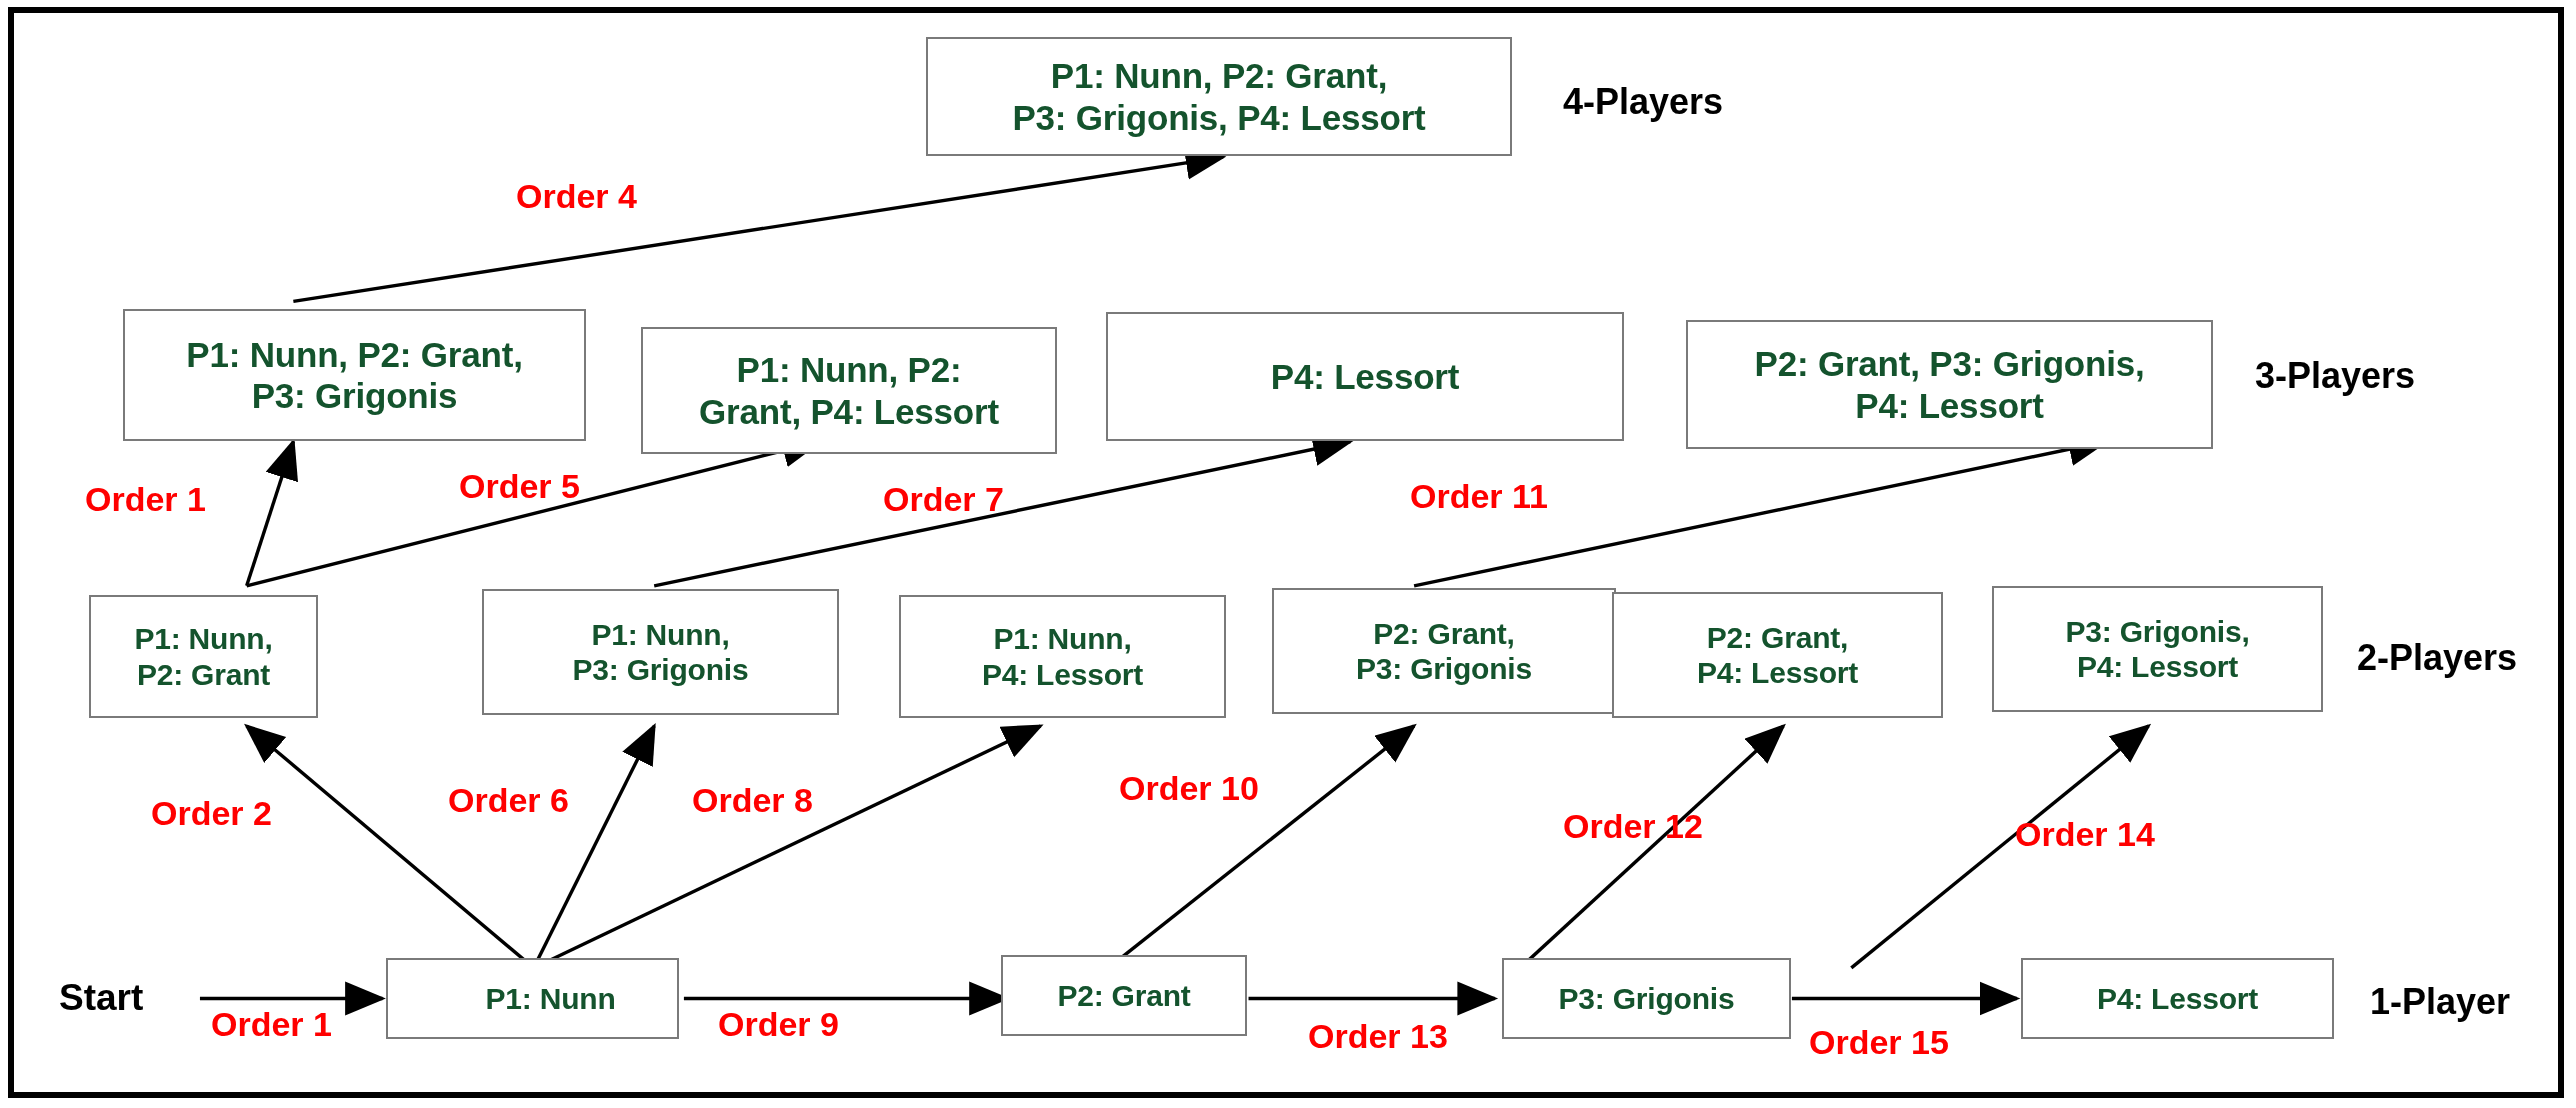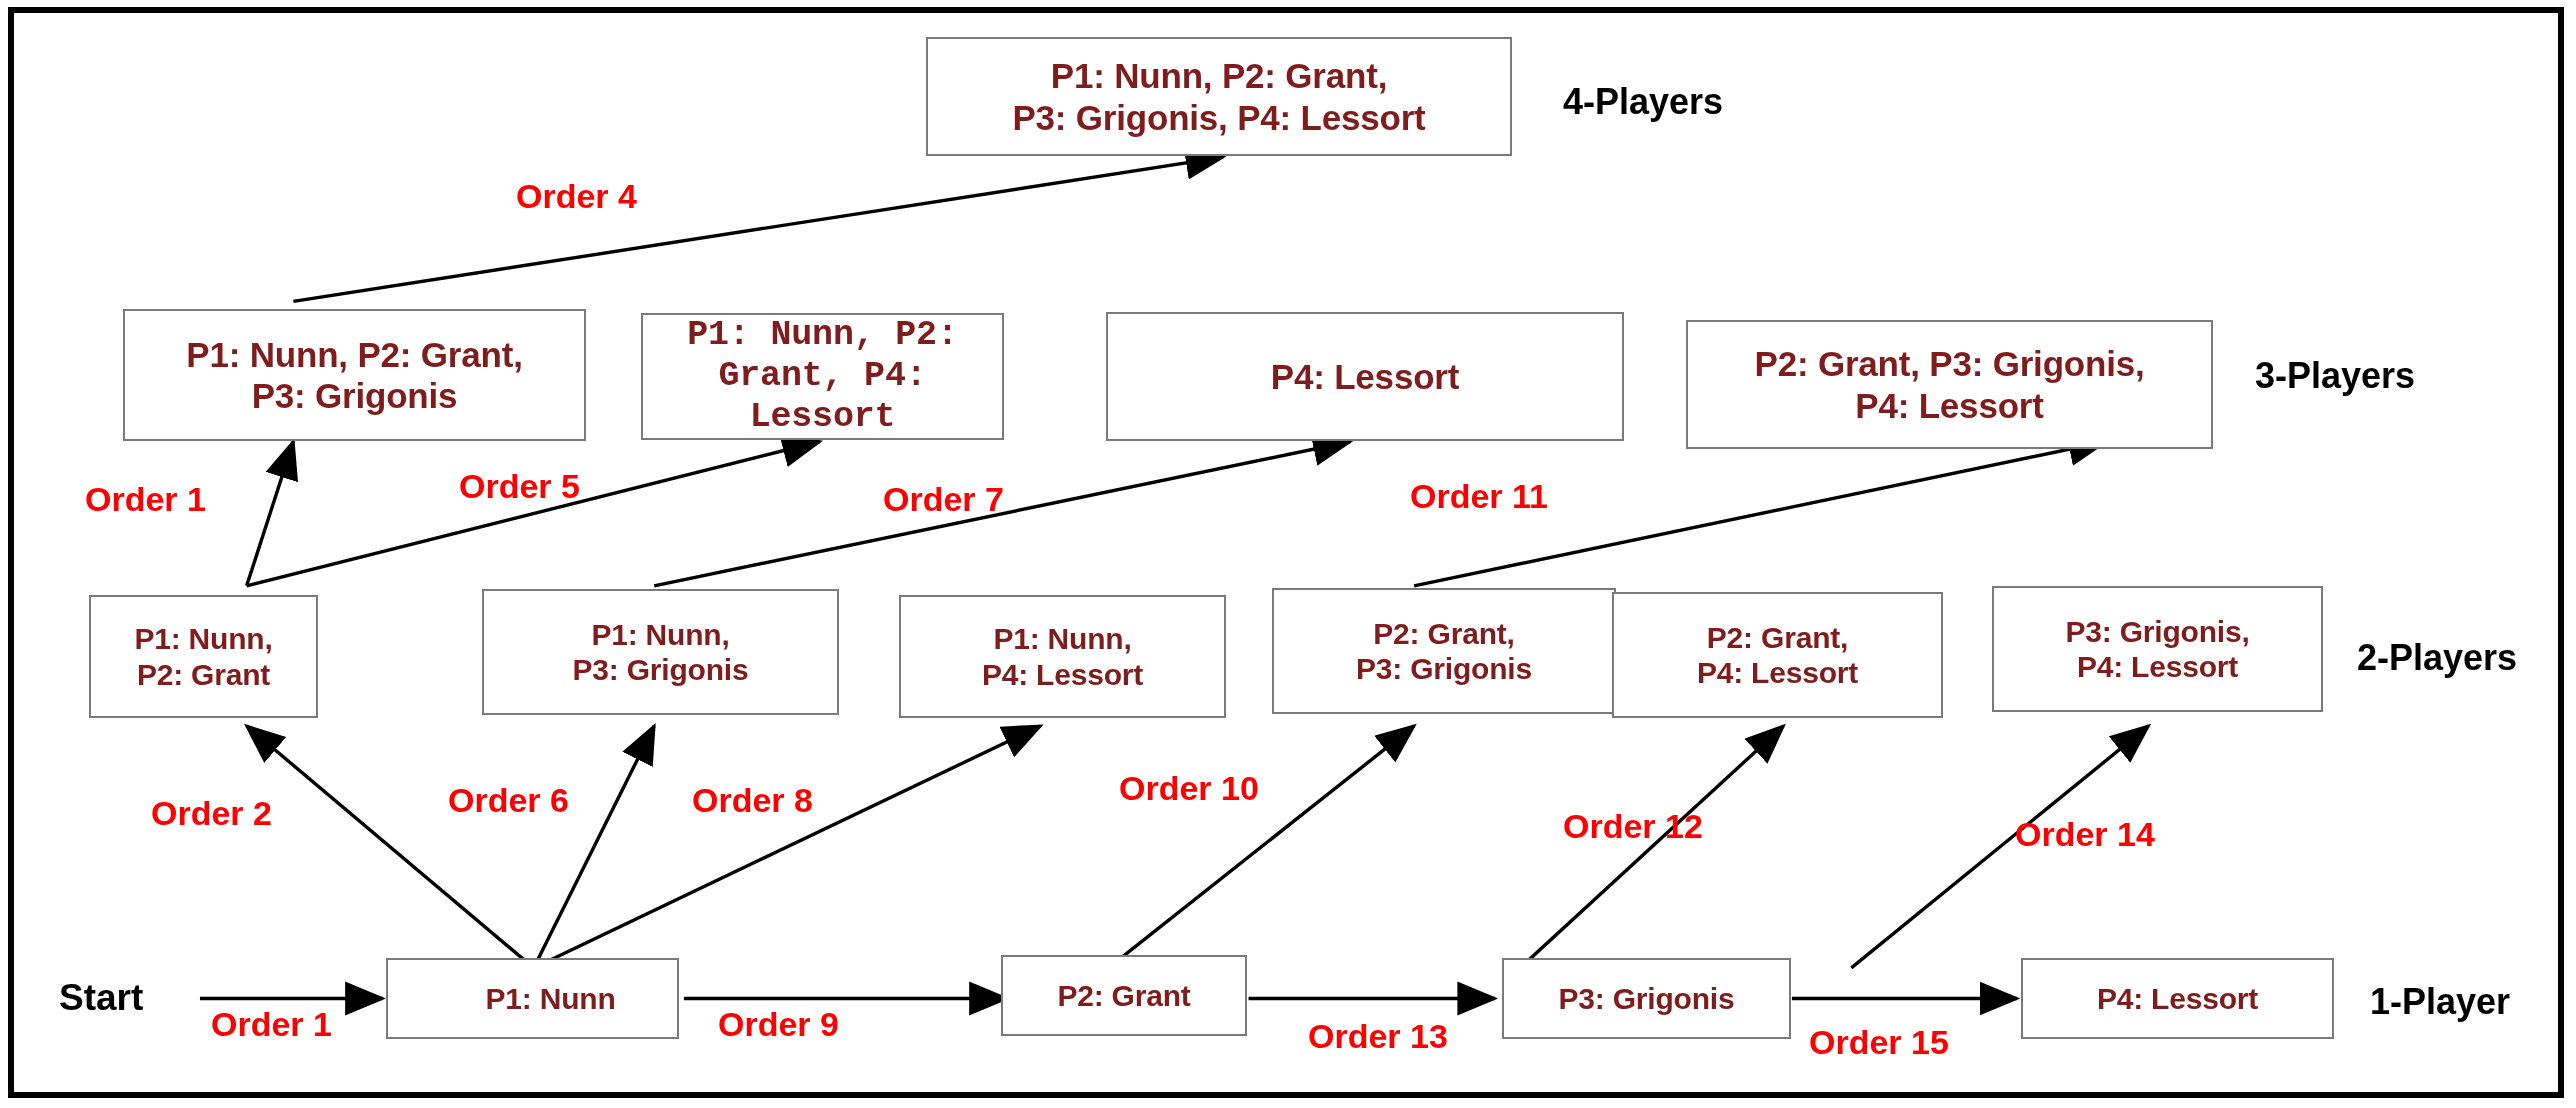"P1: Nunn, P2: Grant," .node { color: #7f1d1d -> #14532d }
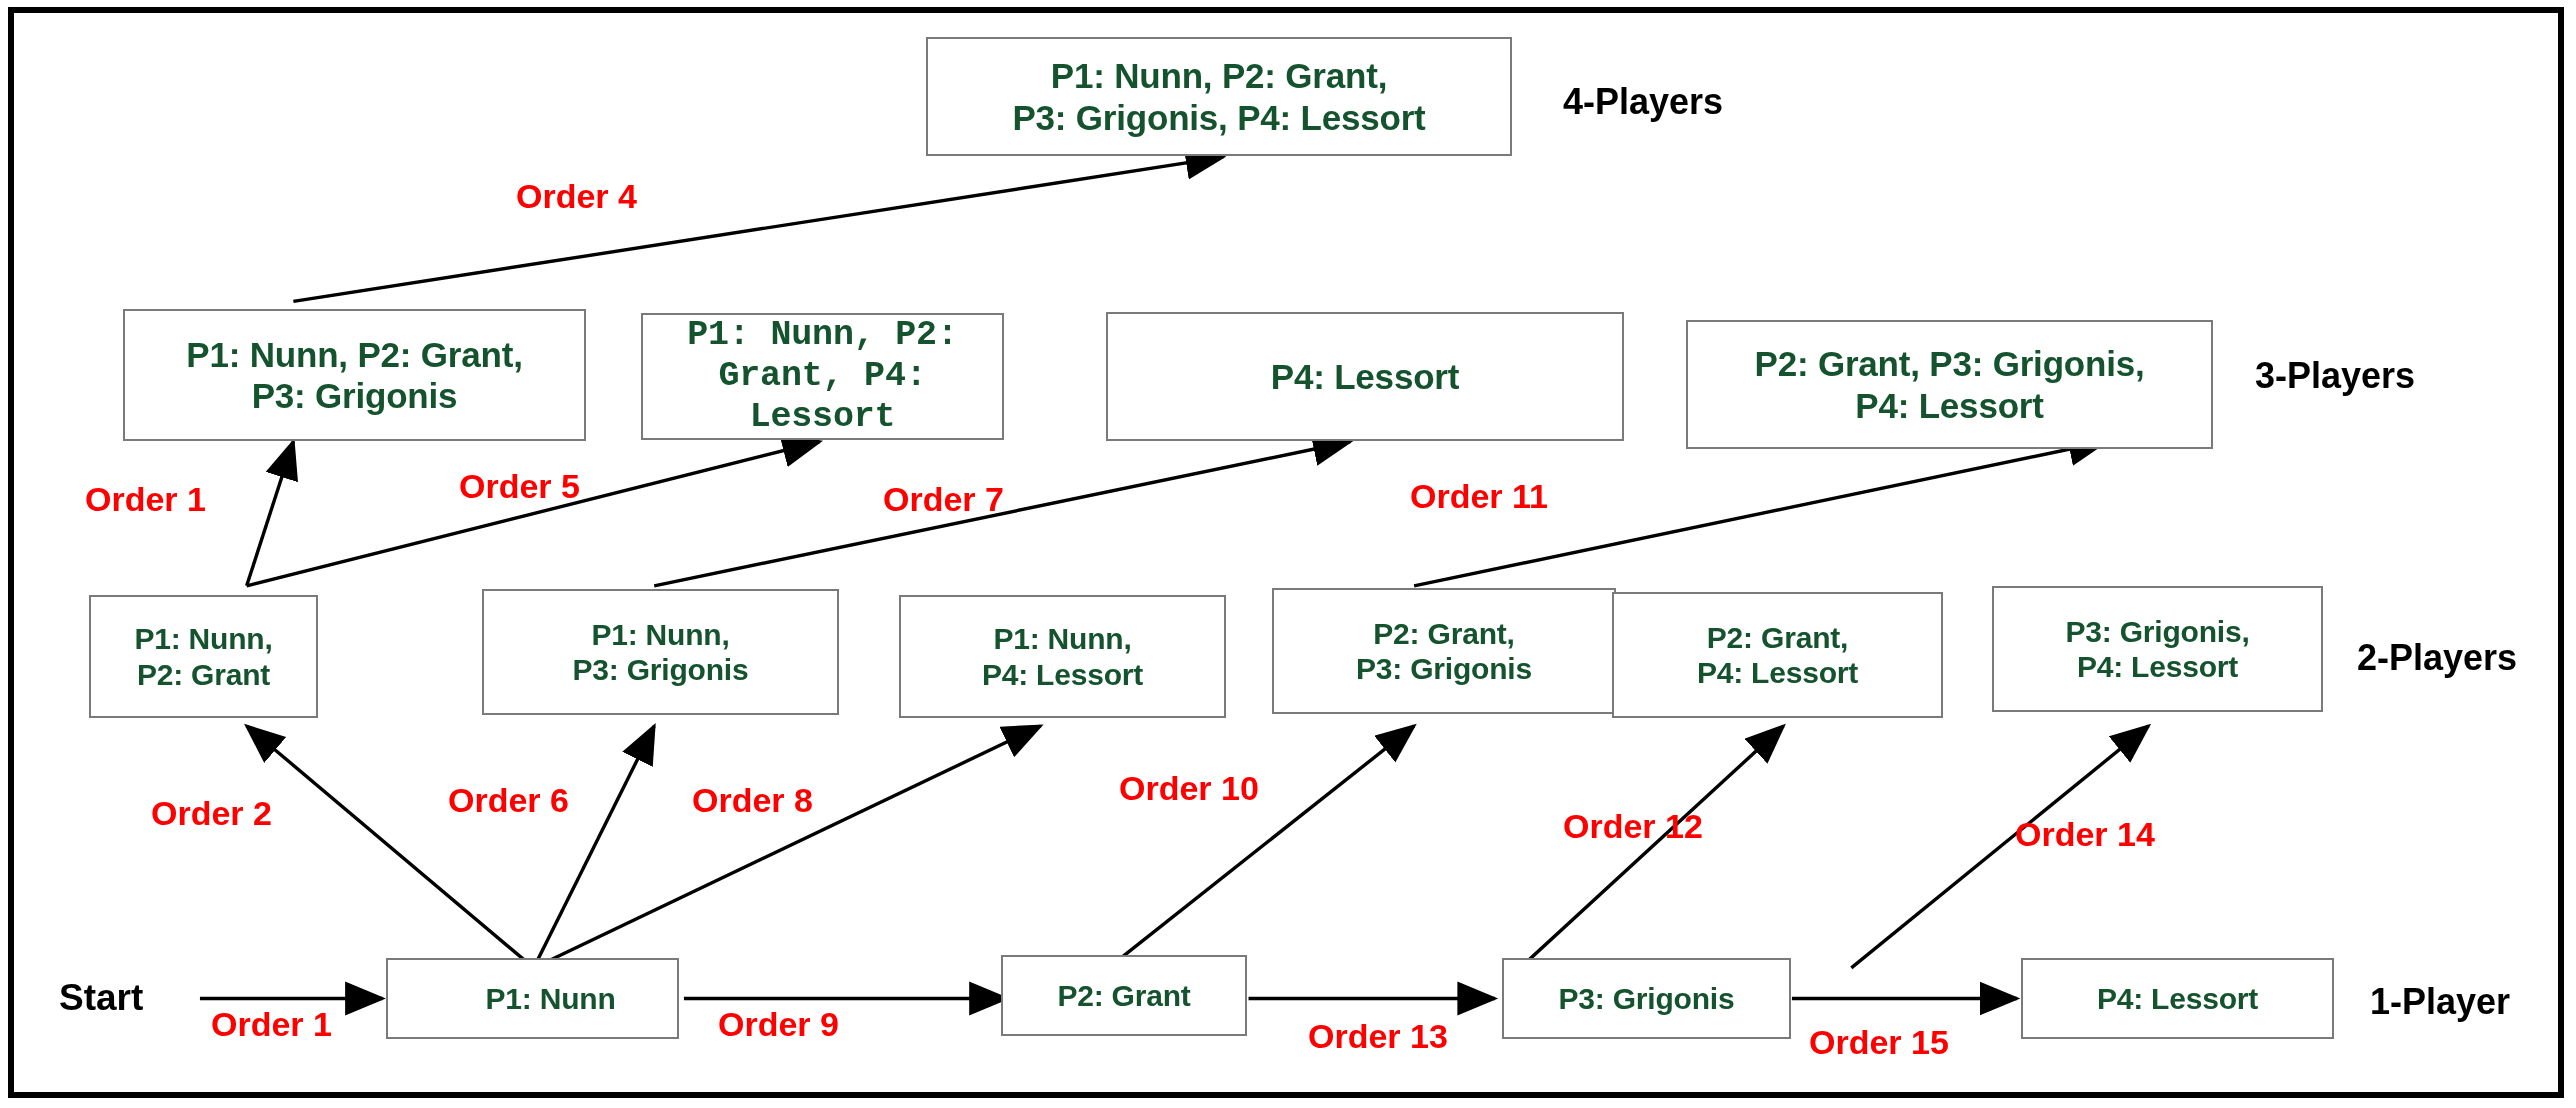"P1: Nunn, P2:" div.node { font-family: Liberation Mono, monospace -> none; top: 313px -> 327px; width: 363px -> 416px }
